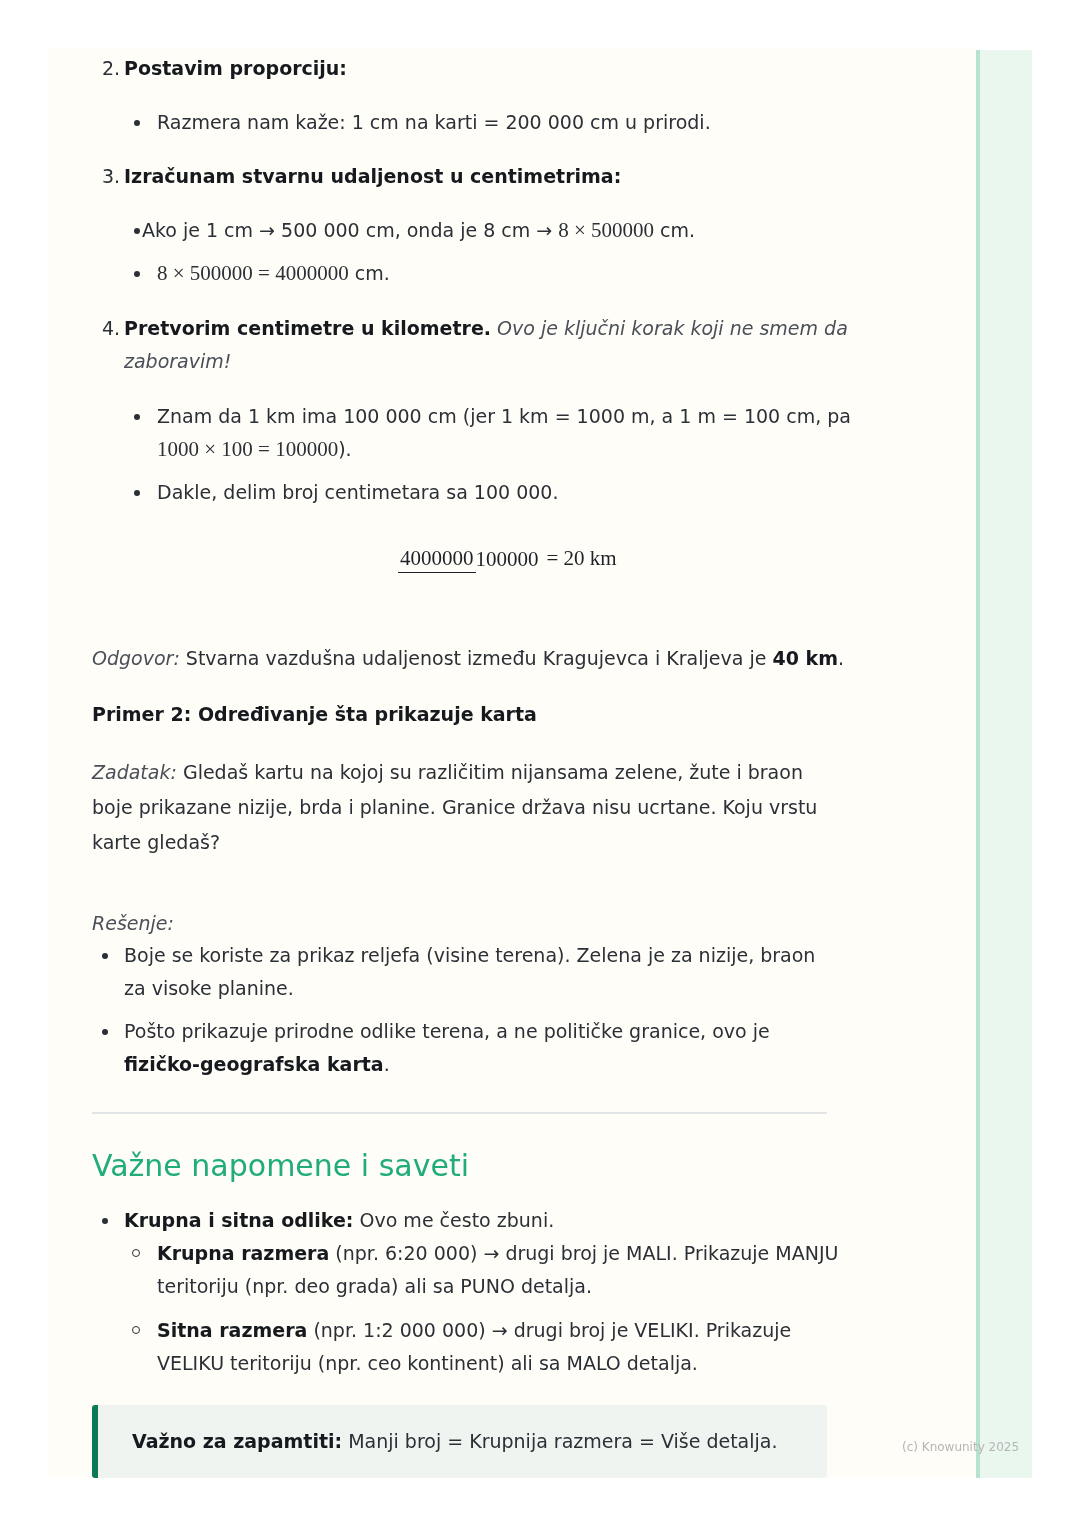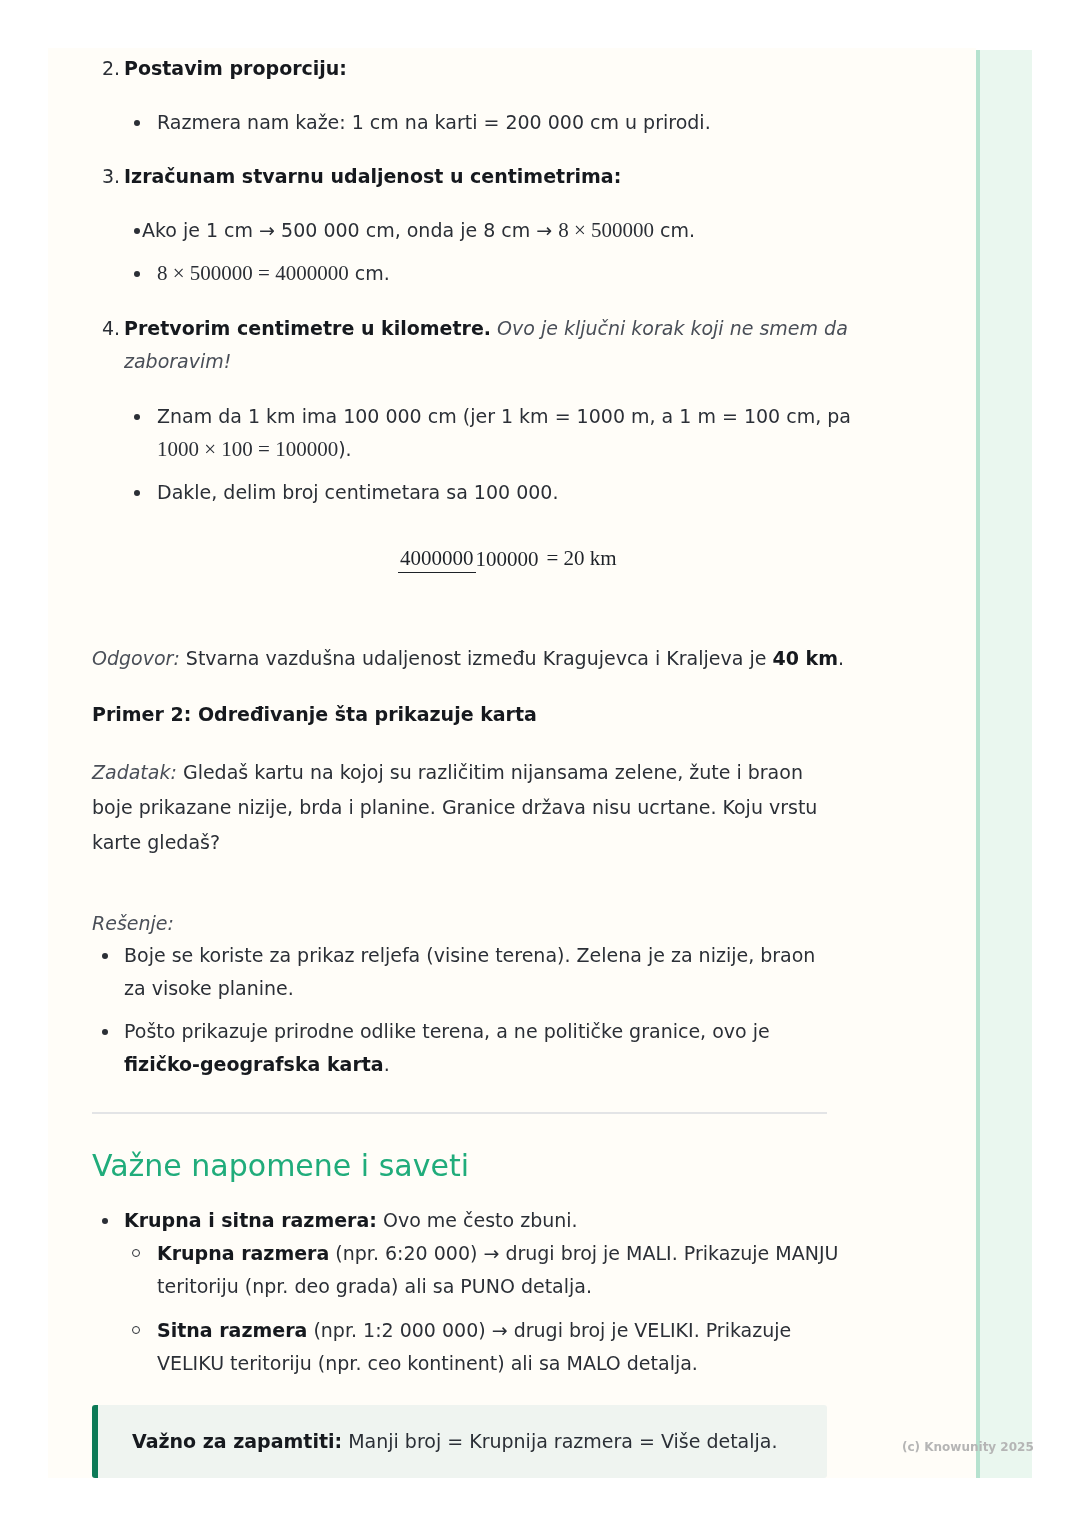"Krupna i sitna razmera:" span.b { text: razmera -> odlike }
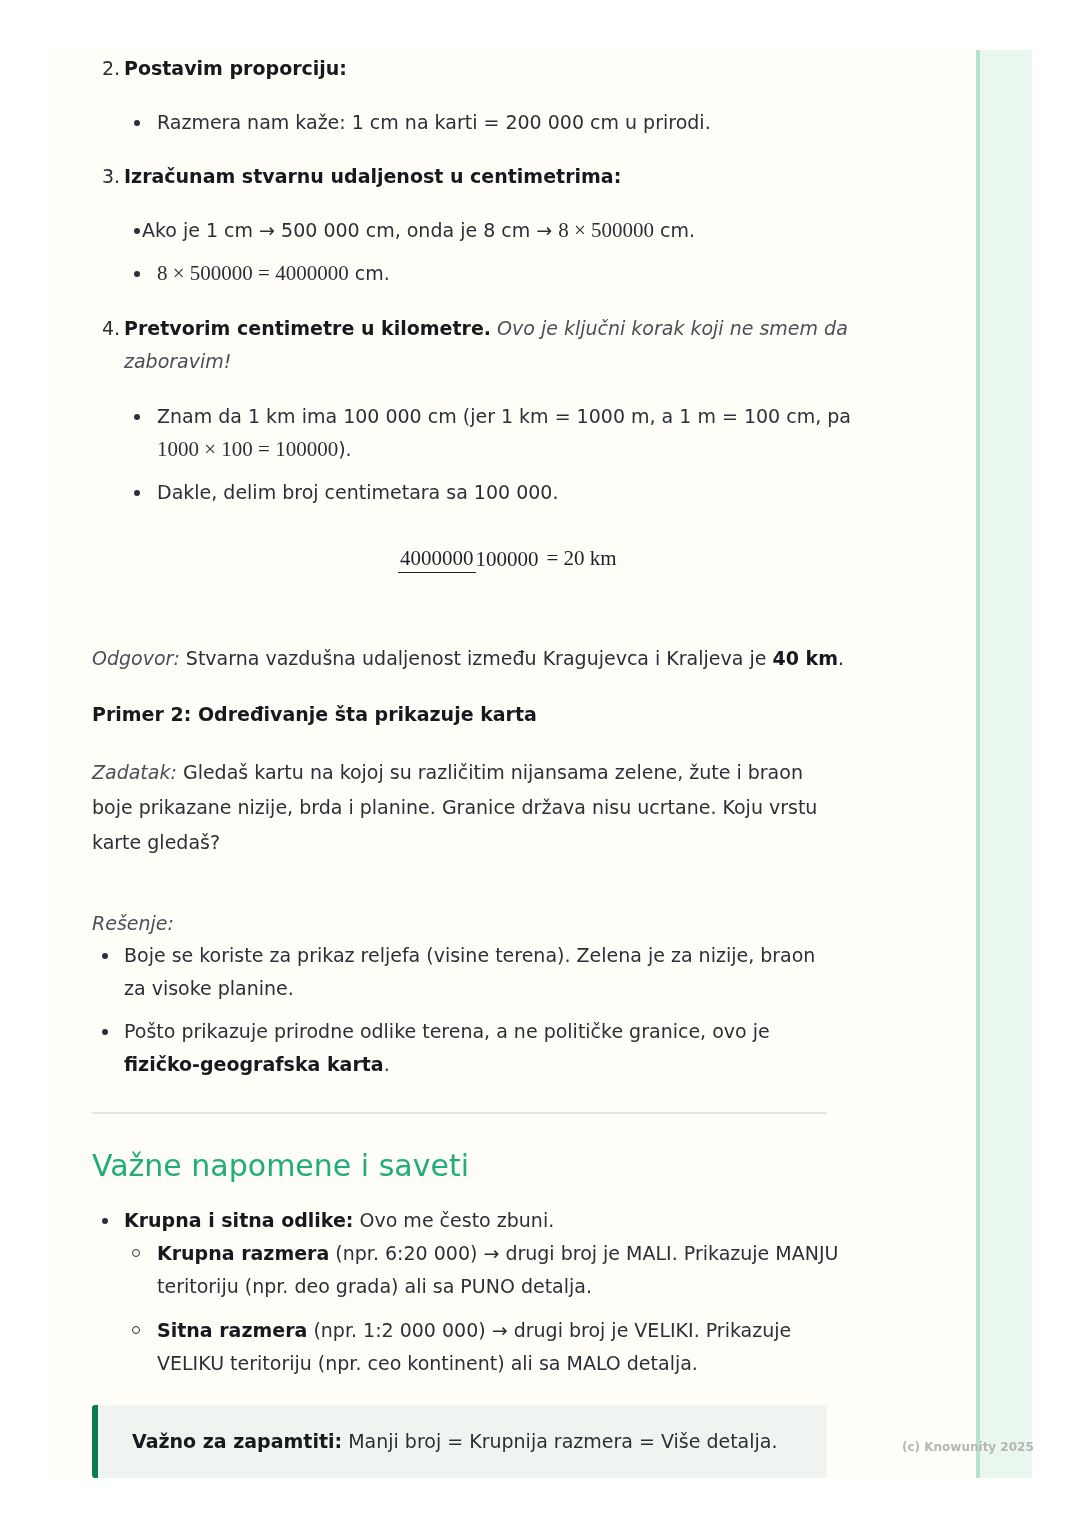"(c) Knowunity 2025" .footer { font-weight: bold -> none }
